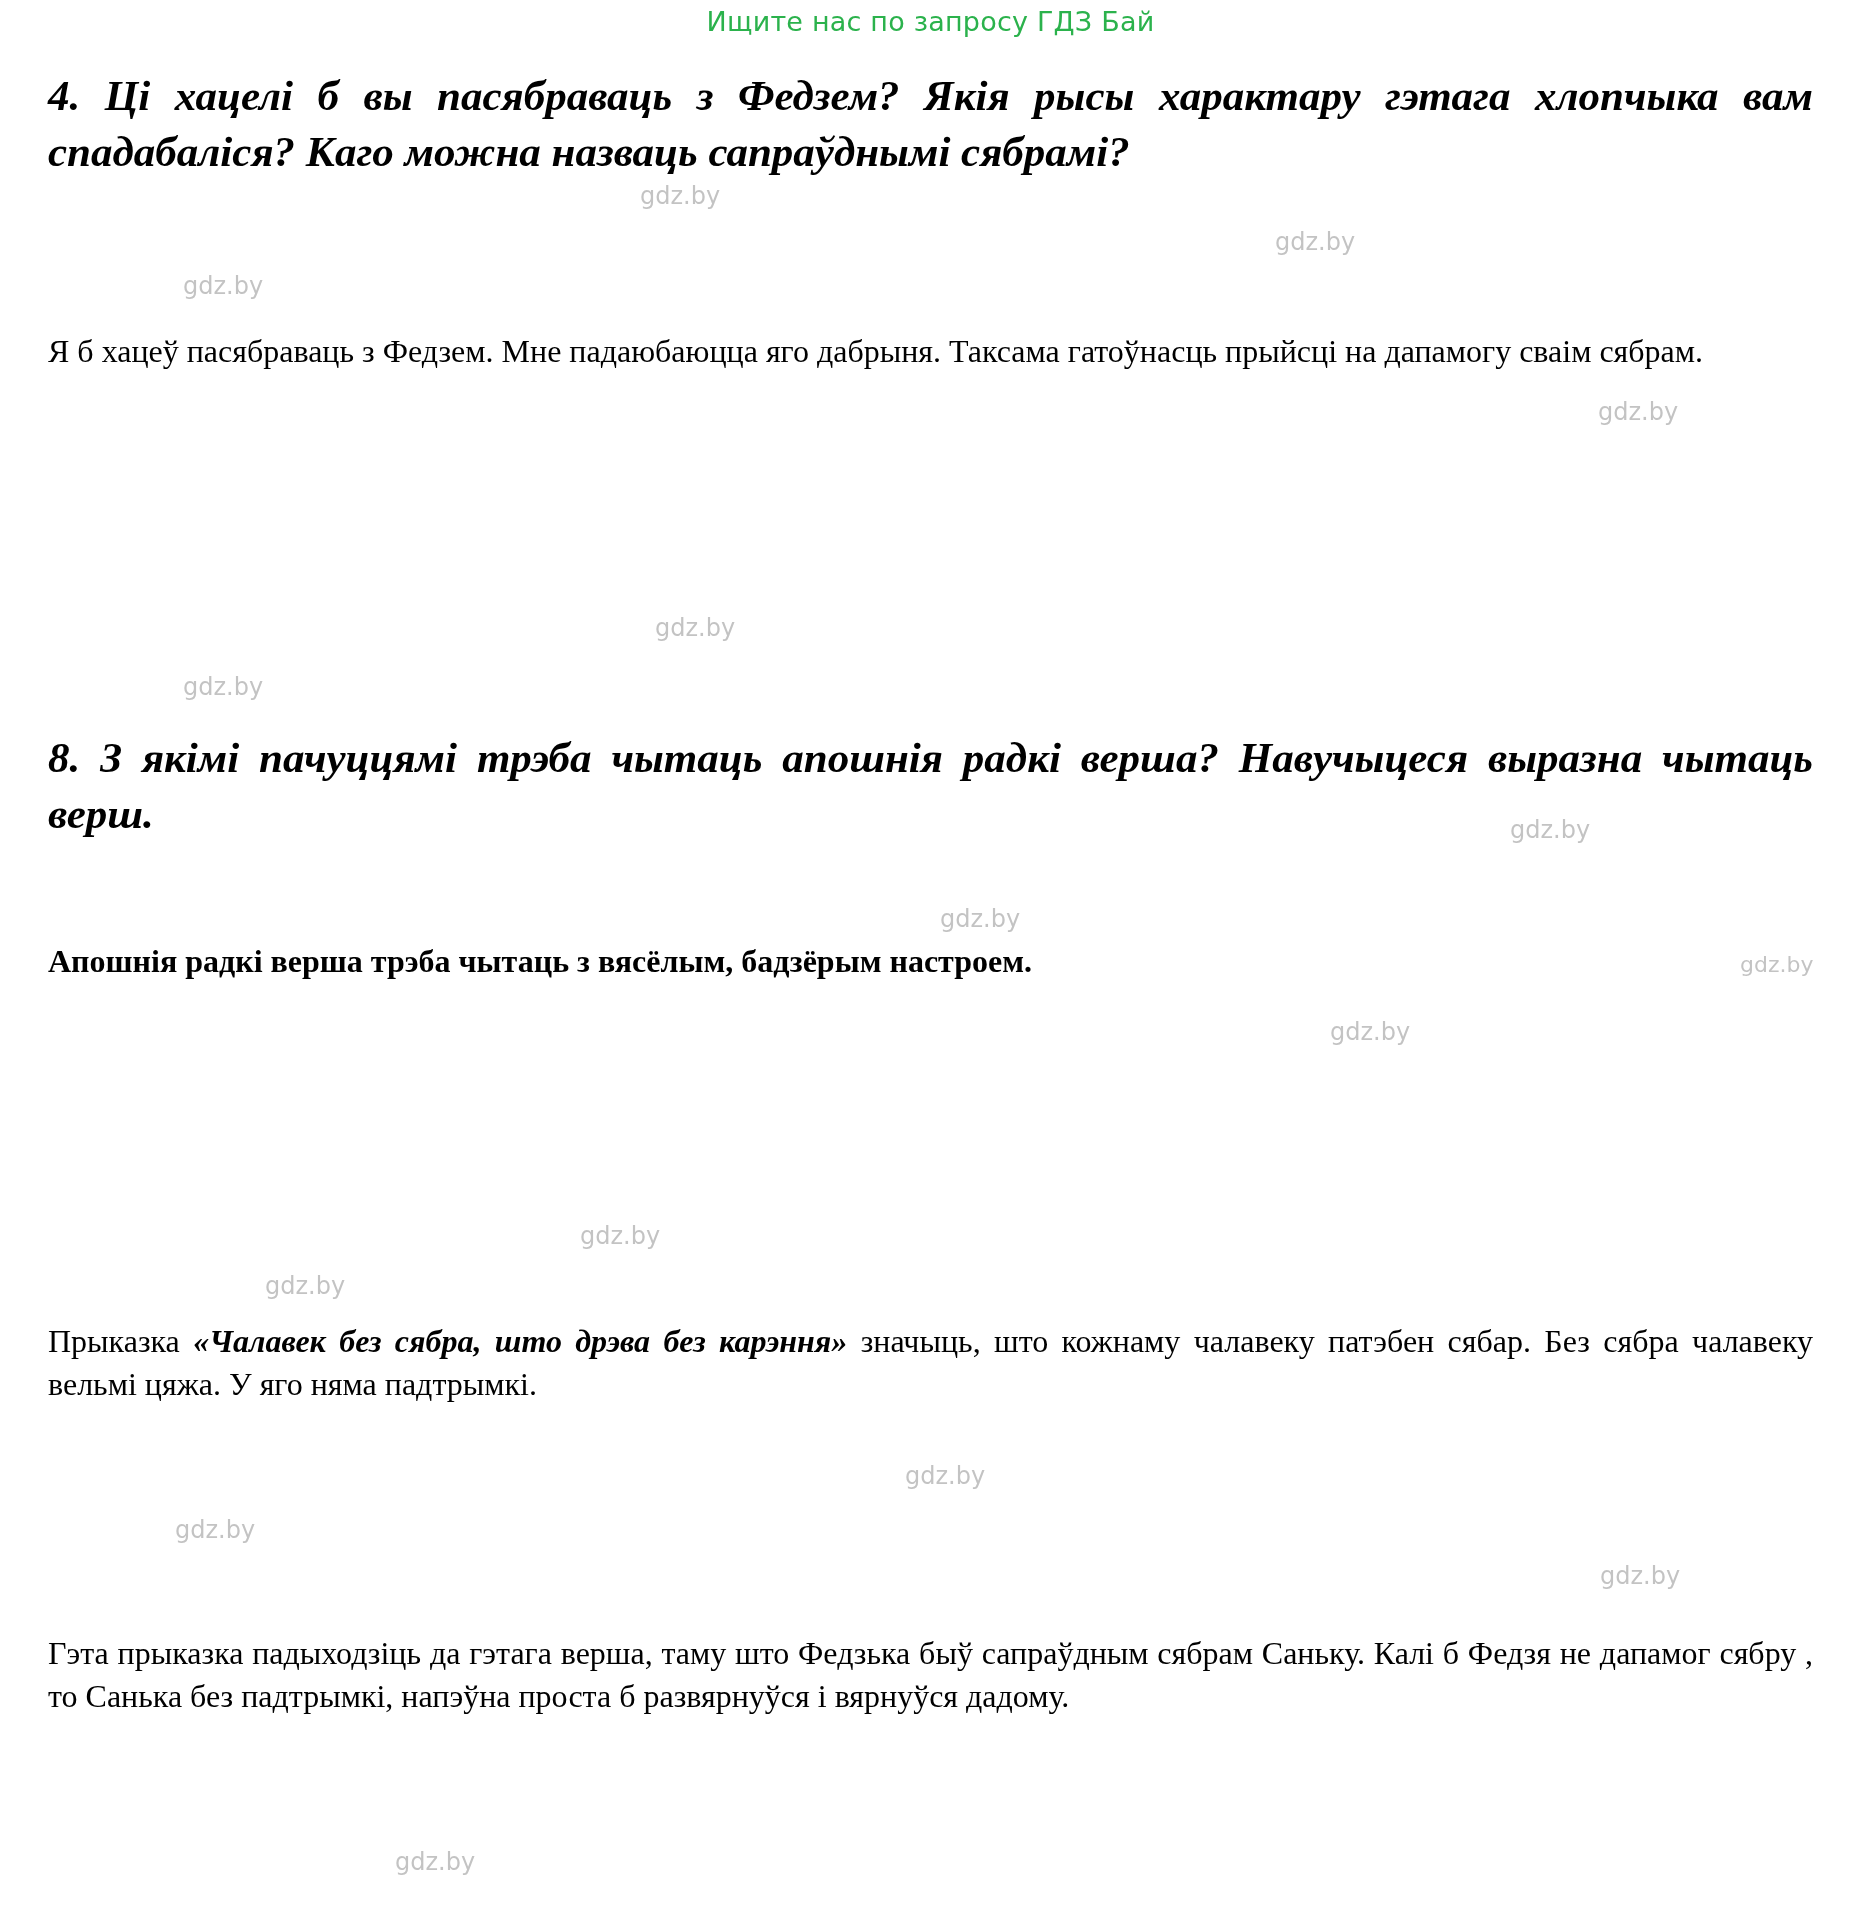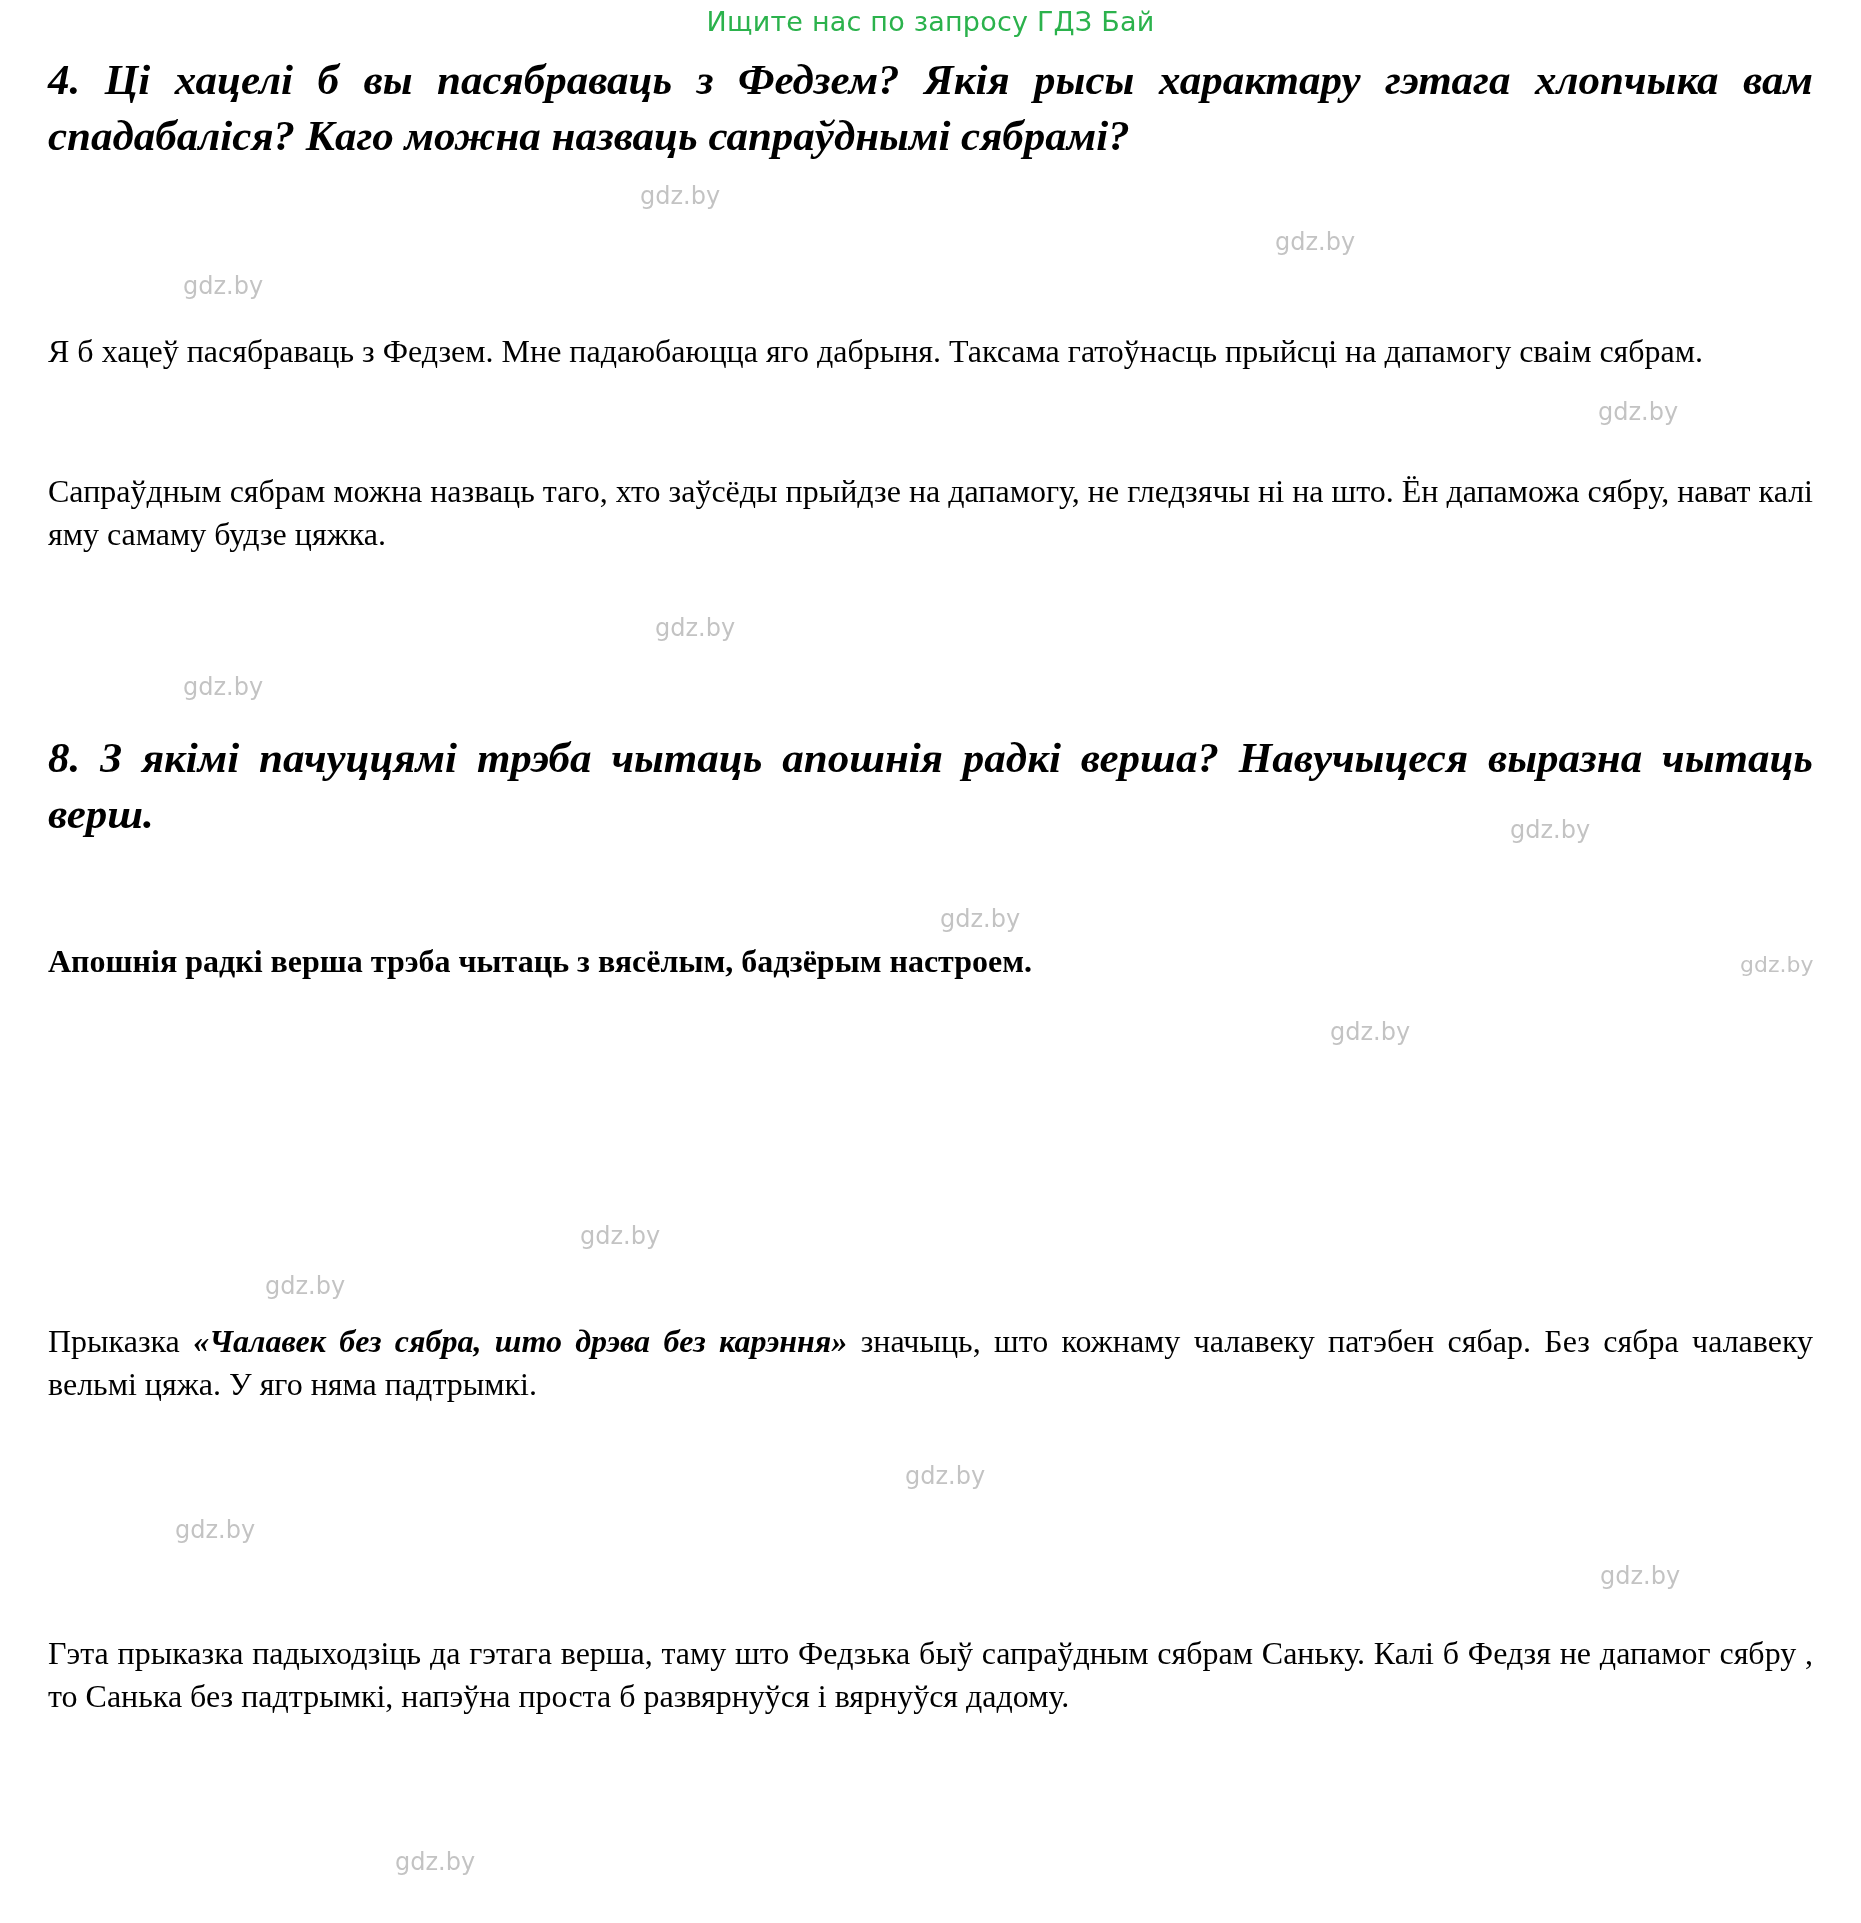"4. Ці хацелі б вы" div.blk { top: 52px -> 68px }
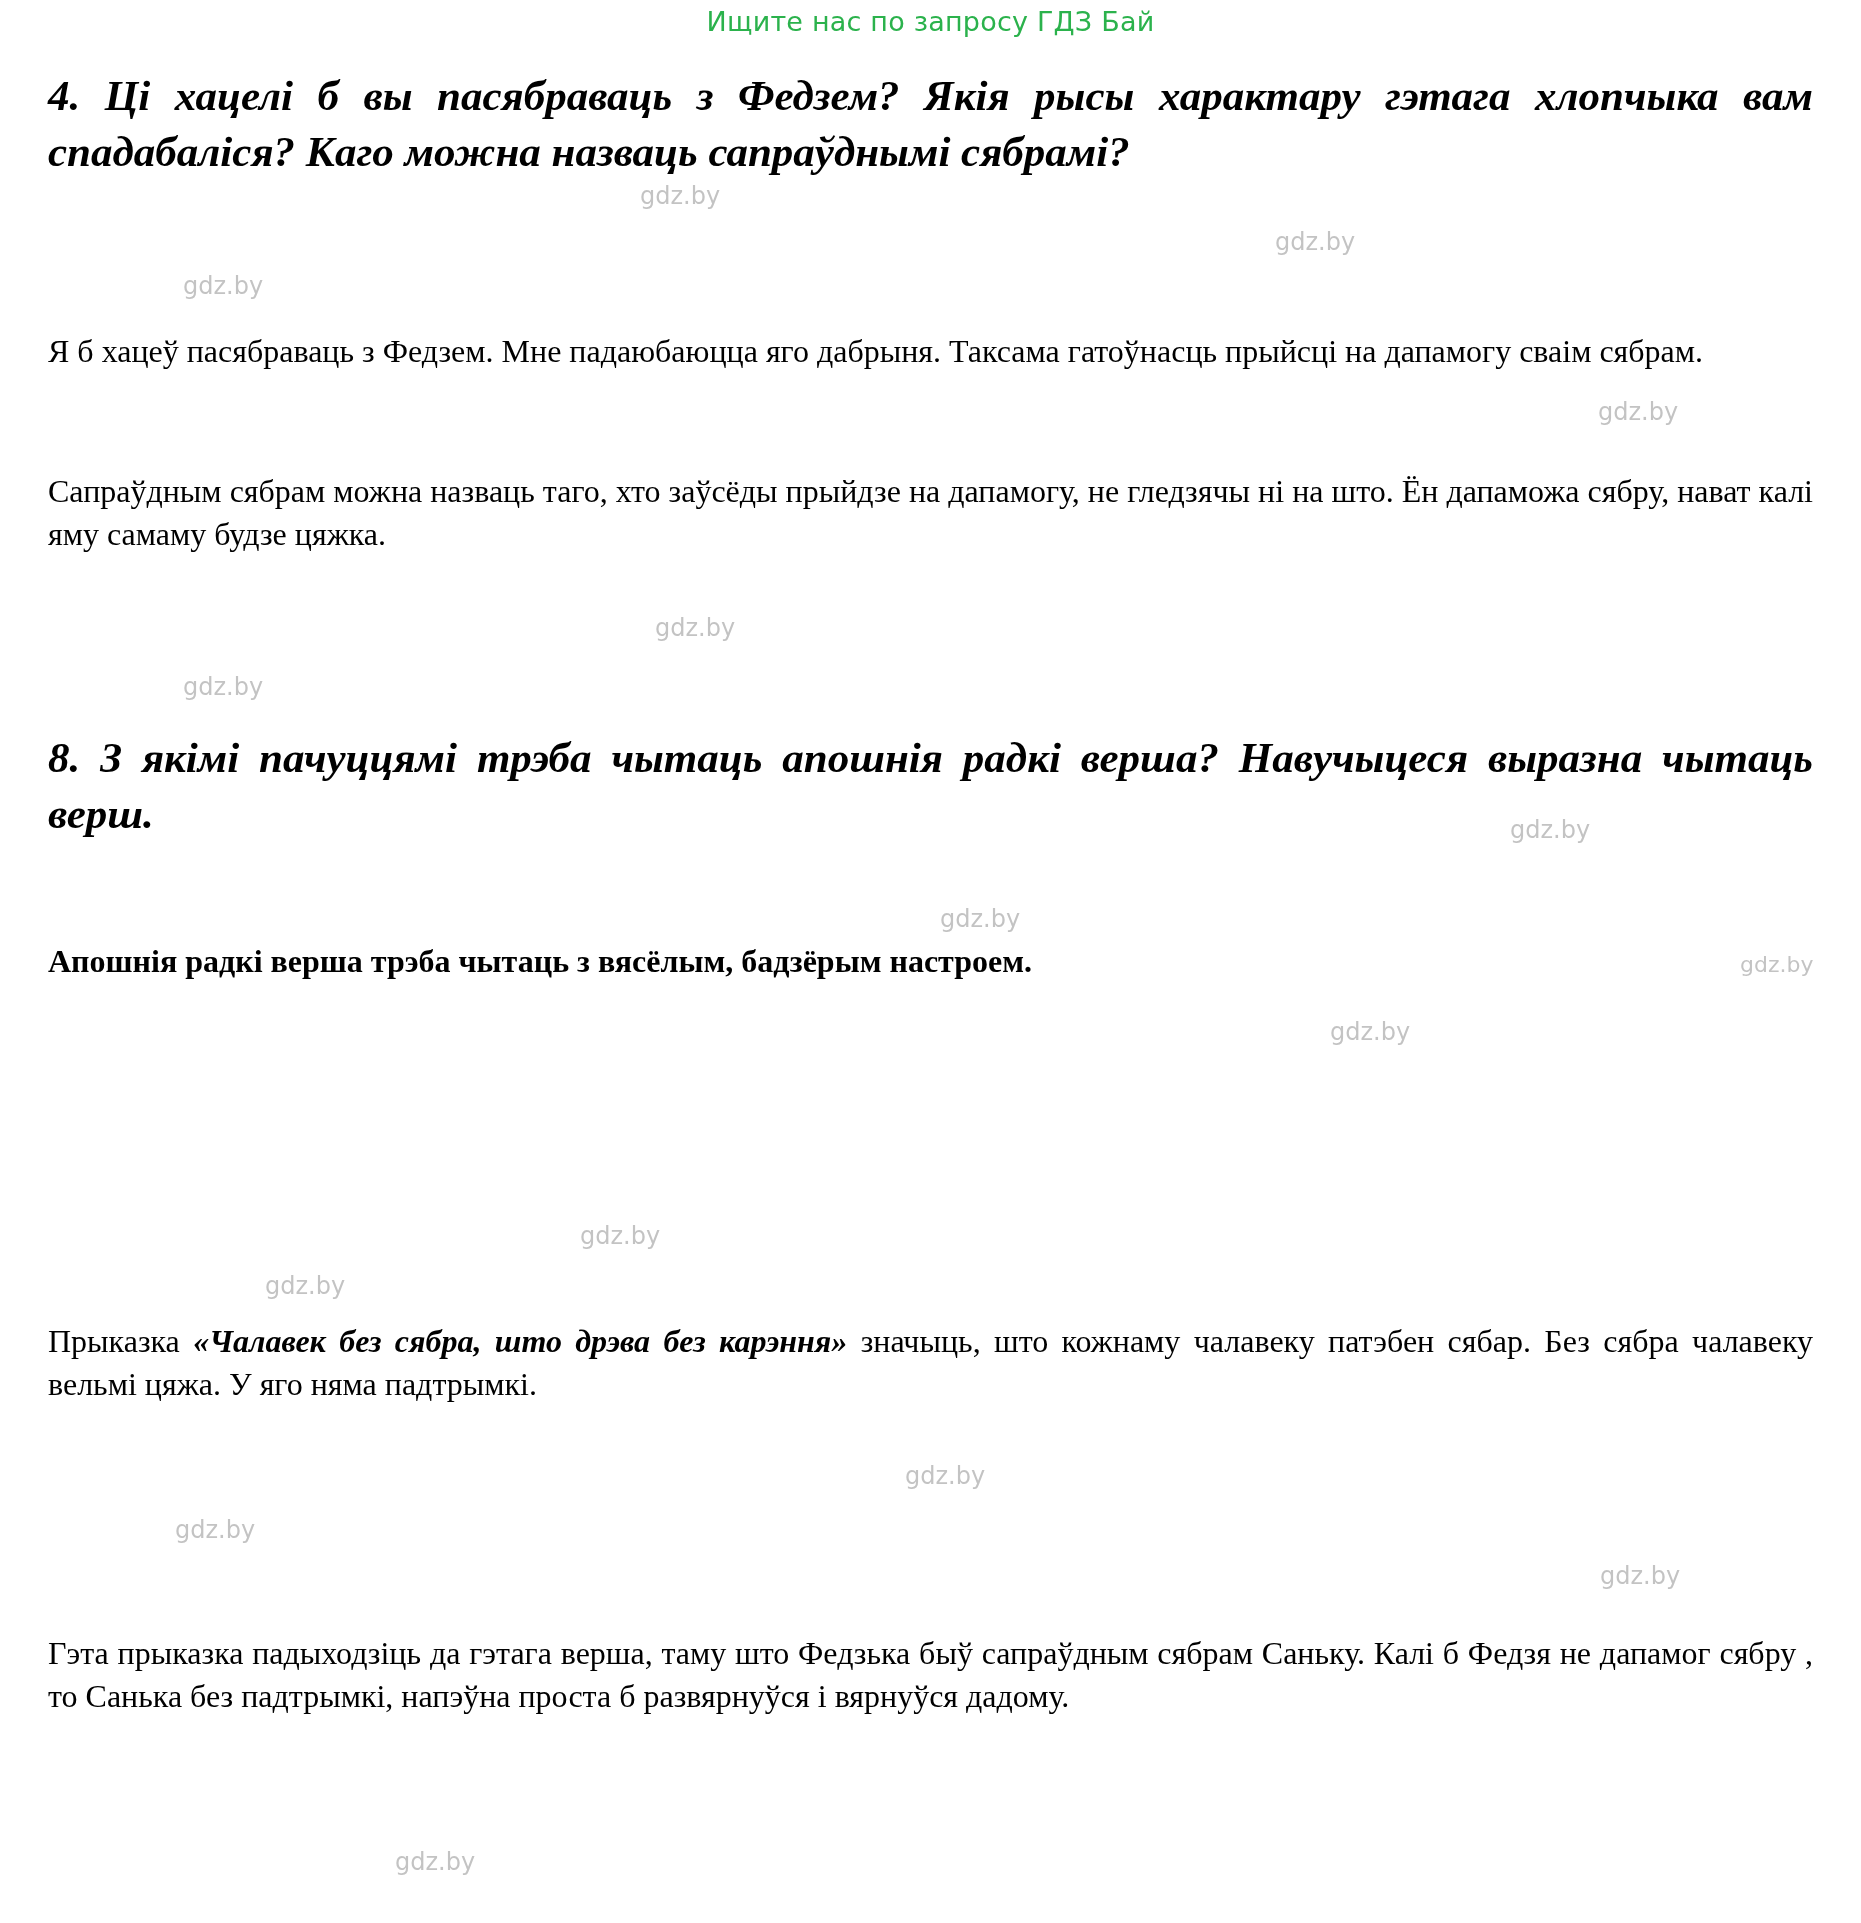"Сапраўдным сябрам можна назваць таго," div.blk { html: <div>Сапраўдным сябрам можна назваць таго, хто заўсёды прыйдзе на дапамогу, не гледзячы ні на што. Ён дапаможа сябру, нават калі яму самаму будзе цяжка.</div> -> none }
